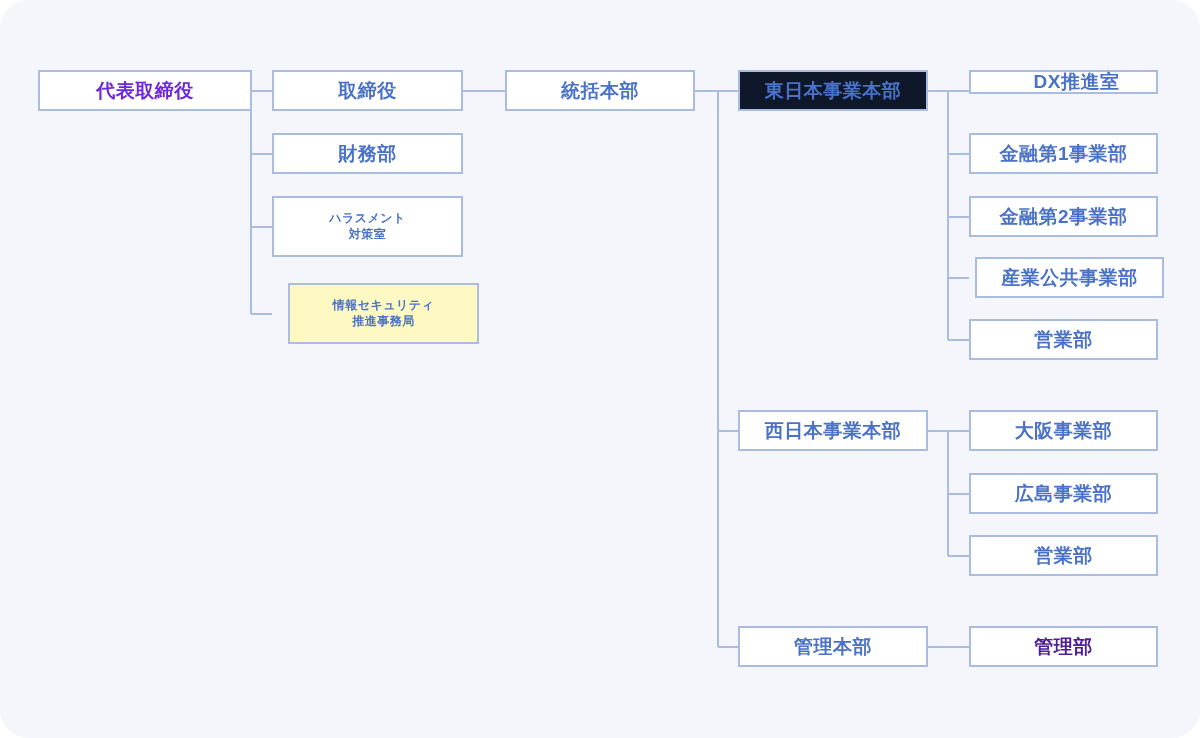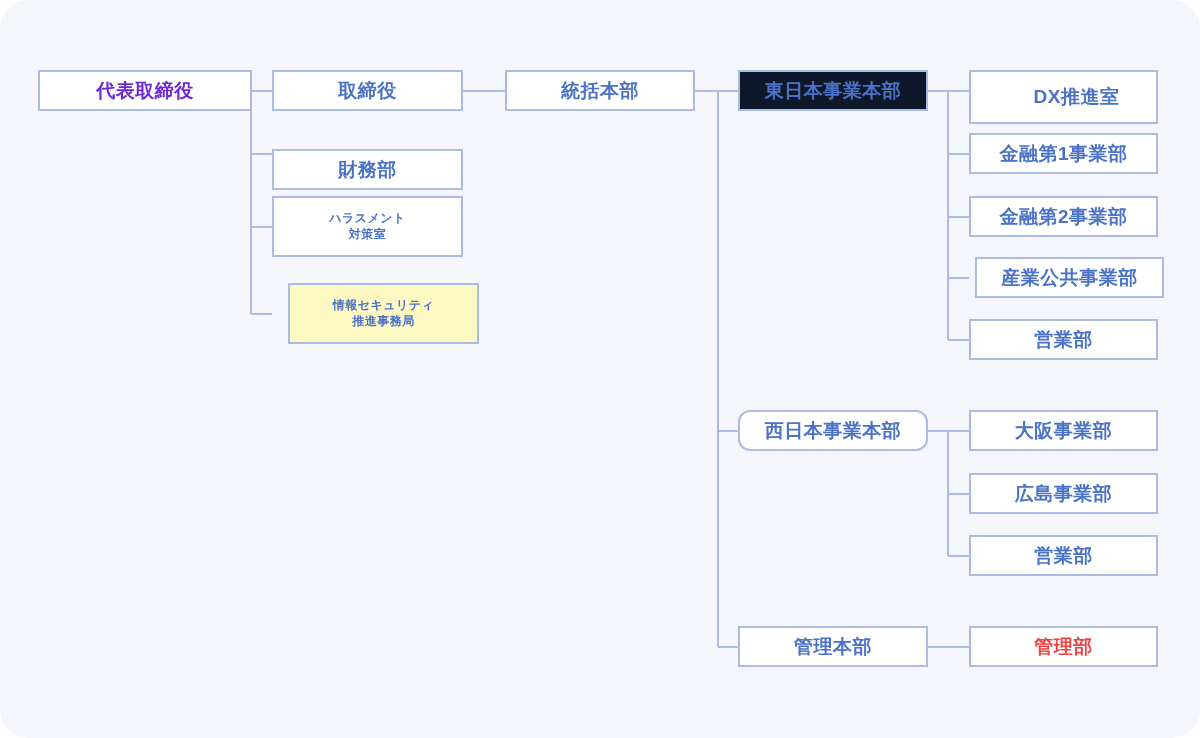"DX推進室" div.node { height: 54px -> 24px }
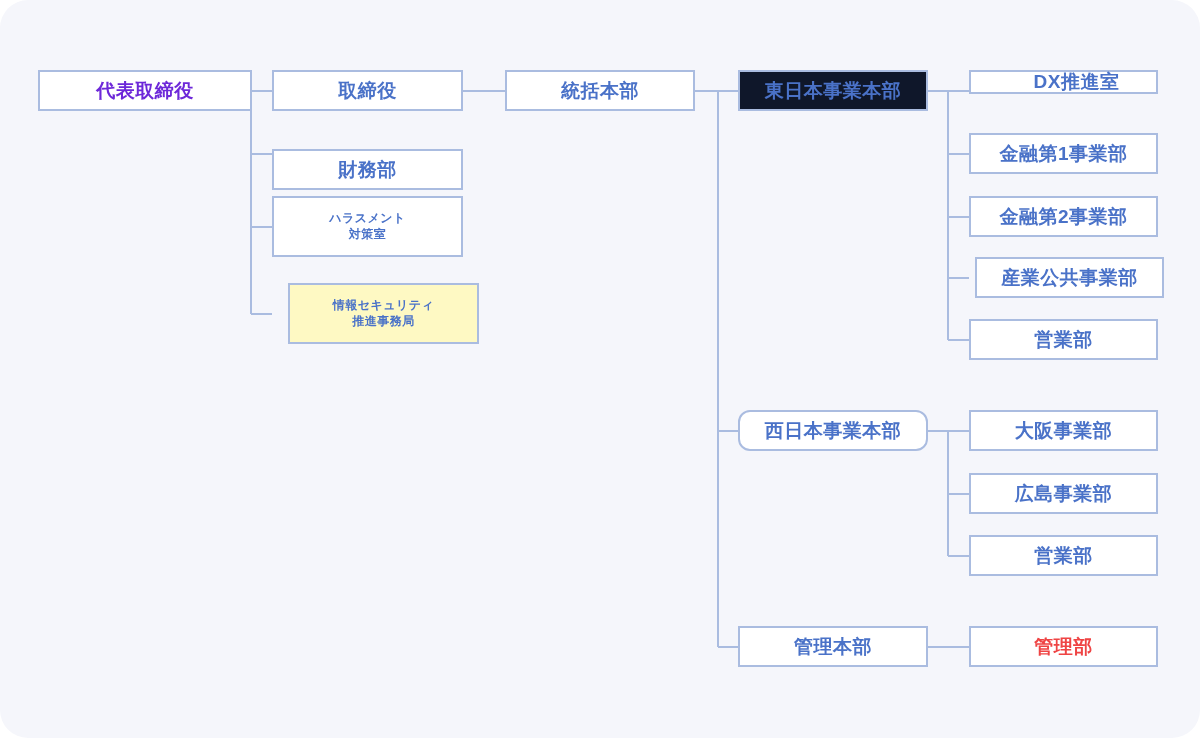"財務部" div.node { margin-top: 16px -> none }
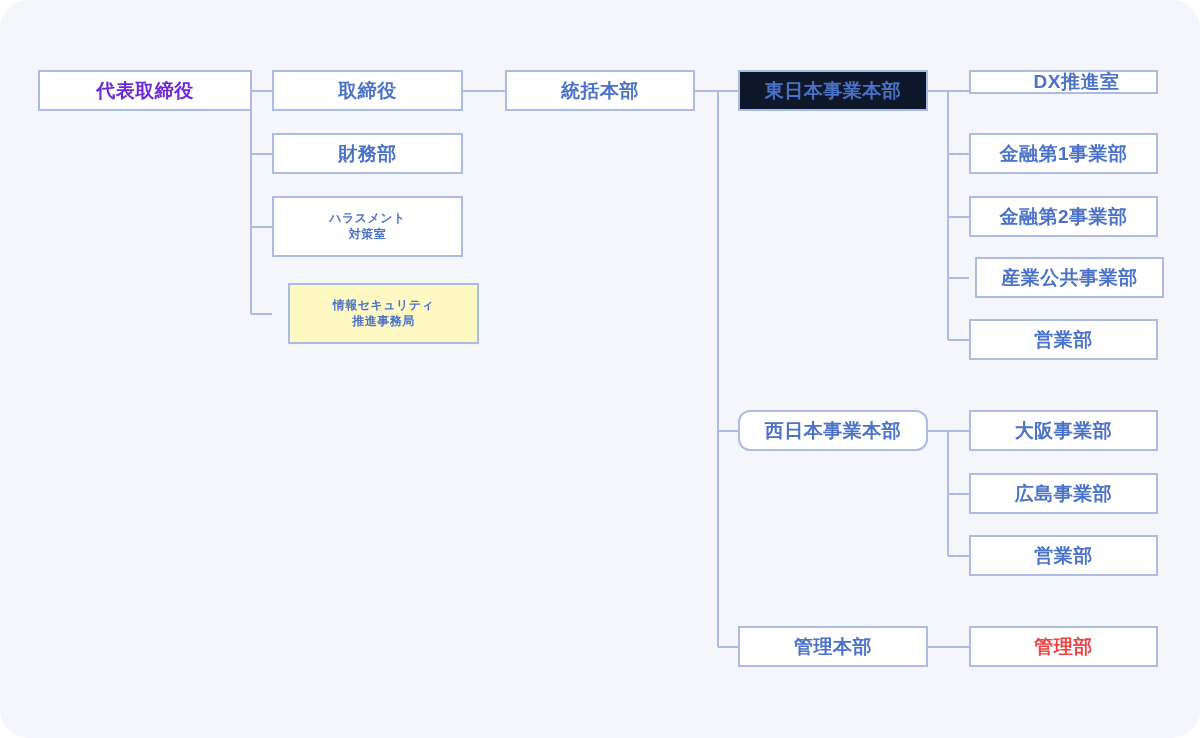"西日本事業本部" div.node { border-radius: 12px -> none }
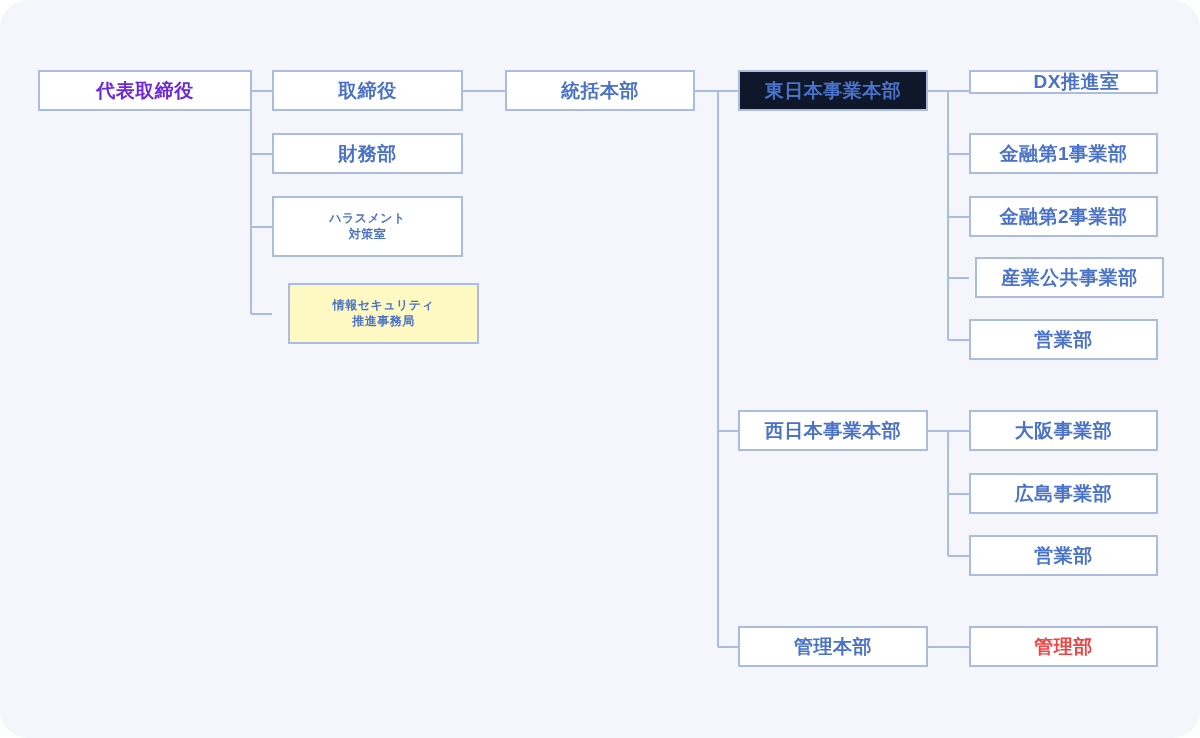"管理部" div.node { color: #ef4444 -> #4c1d95 }
